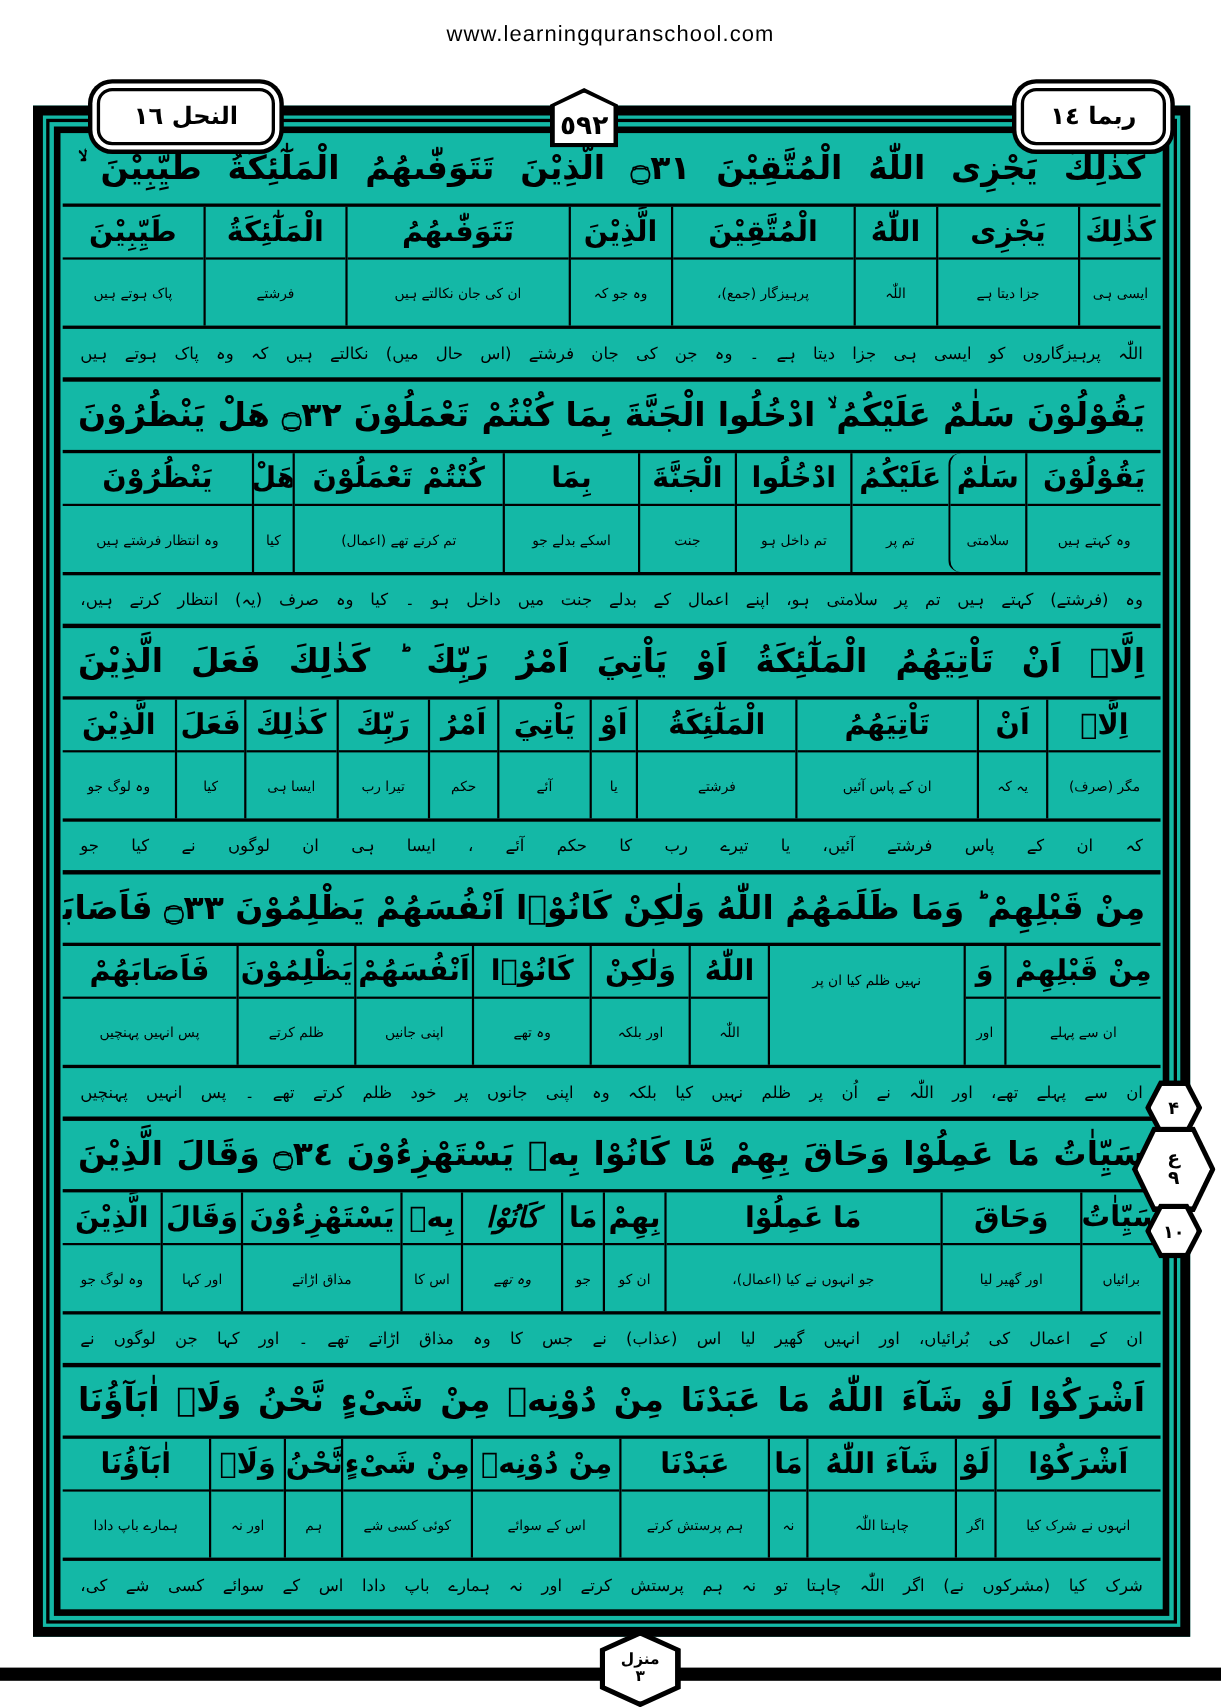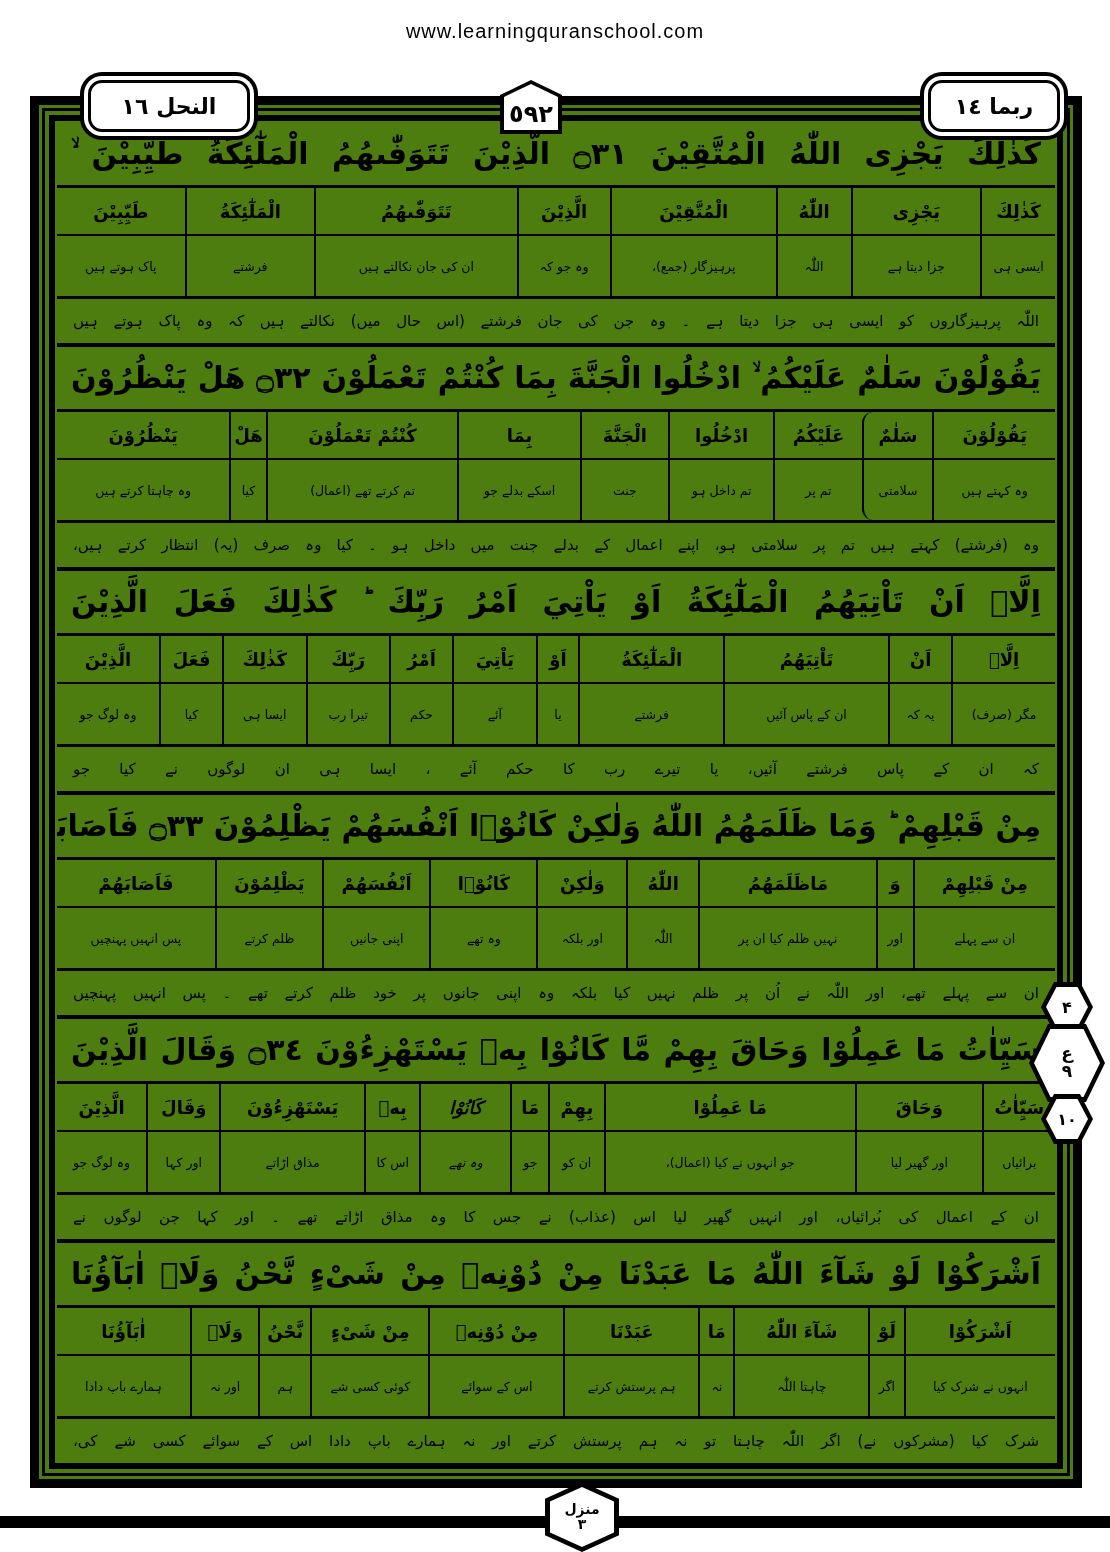"كَذٰلِكَ يَجْزِى اللّٰهُ الْمُتَّقِيْنَ" .frame { background: #4d7c0f -> #14b8a6 }
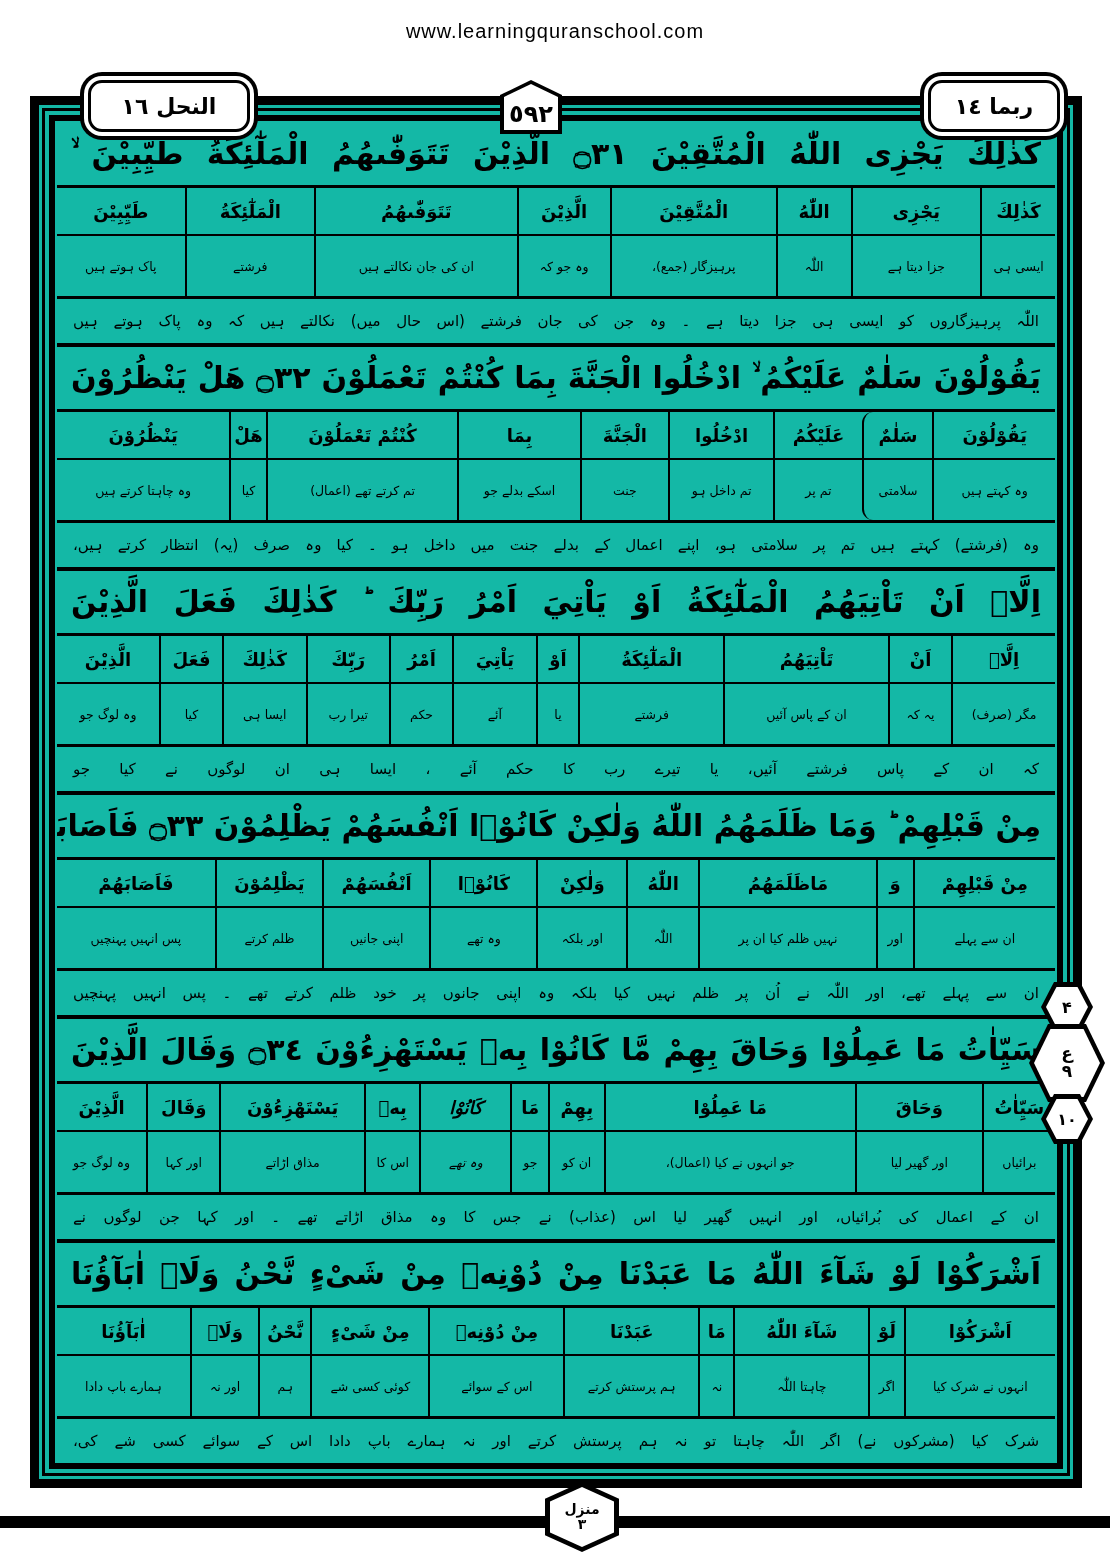"طَيِّبِيْنَ" .word-ar { font-size: 18px -> 26px }
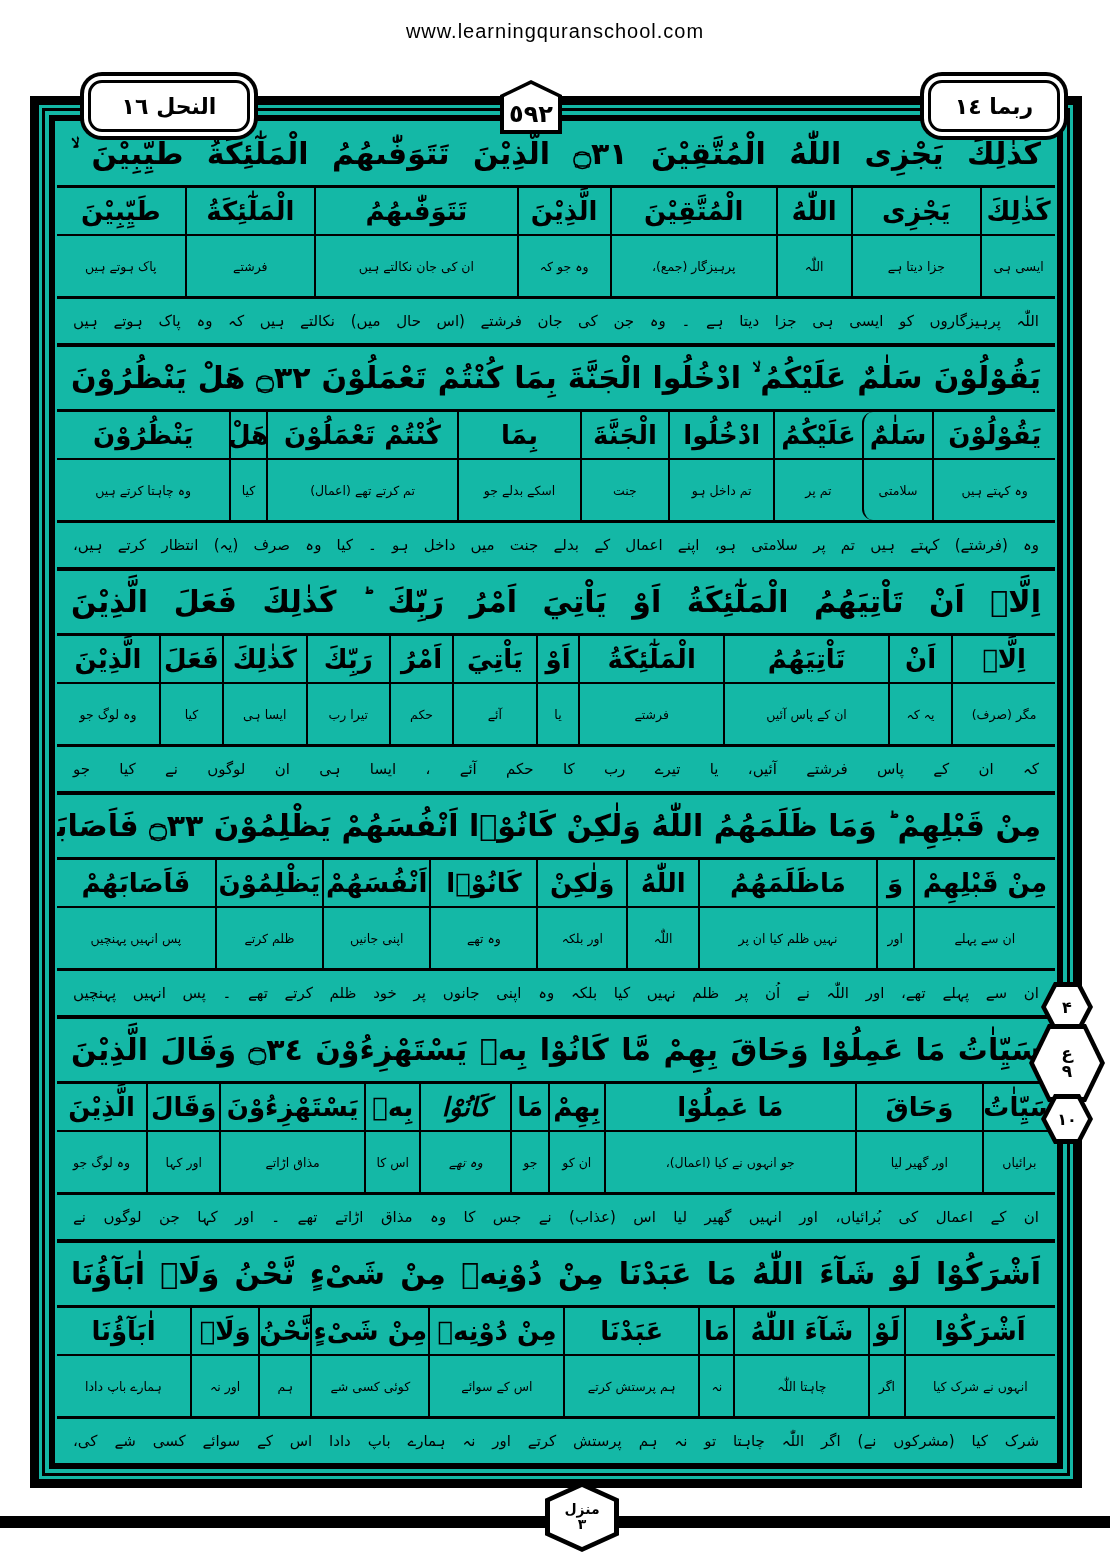"وہ چاہتا کرتے ہیں" div.word-ur { text: چاہتا کرتے -> انتظار فرشتے }
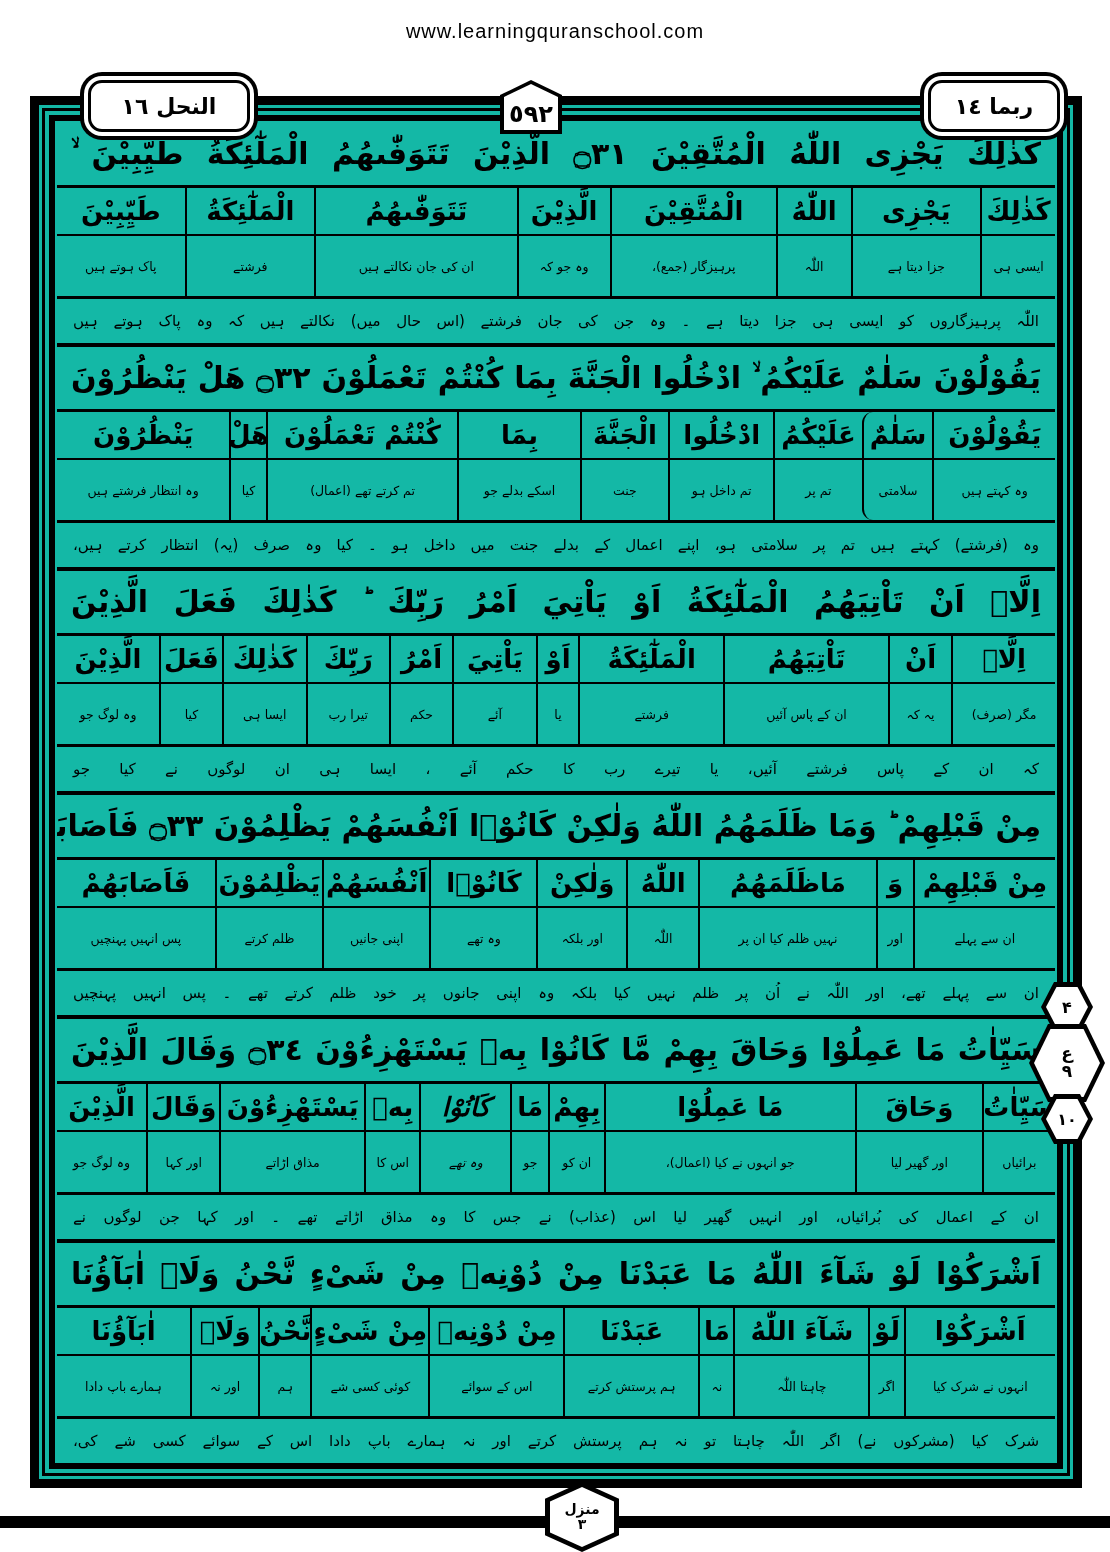"مَاظَلَمَهُمُ" div.word-ar { html: <div>مَاظَلَمَهُمُ</div> -> none }
